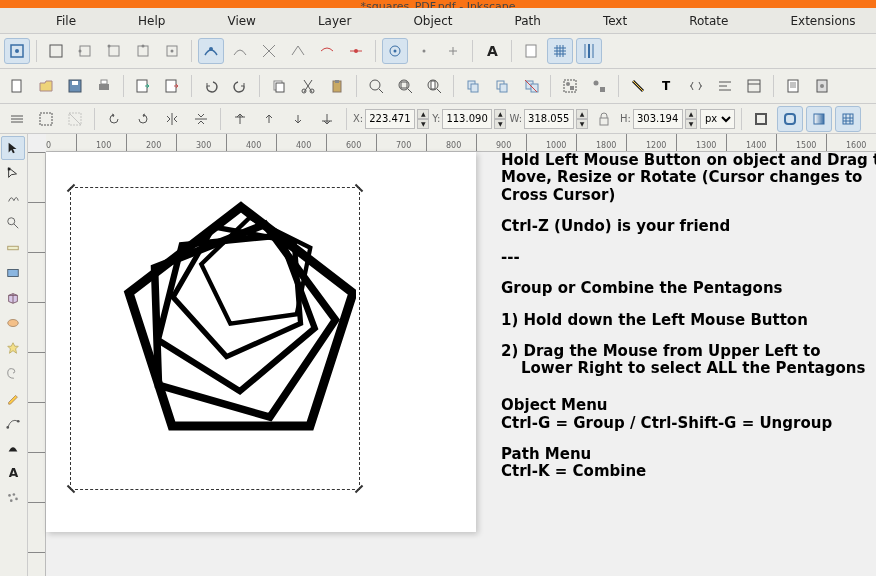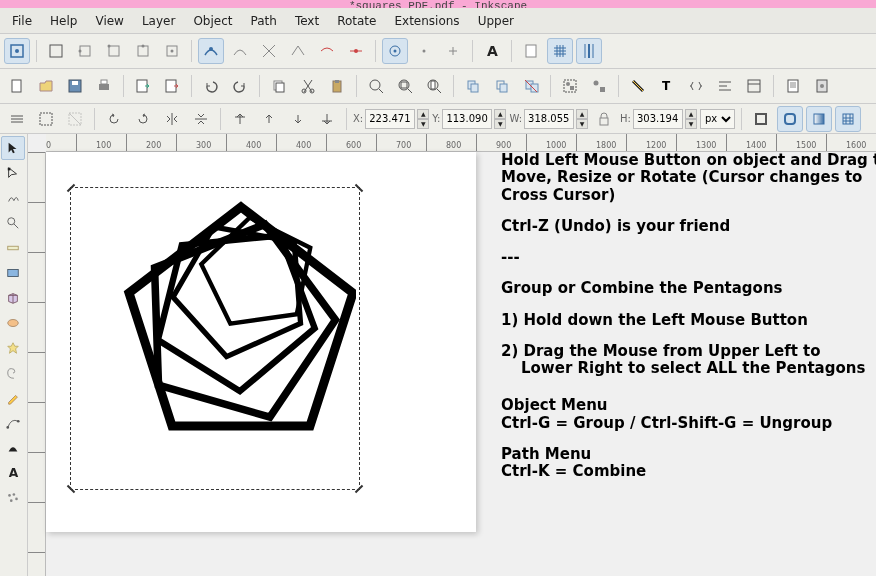"*squares_PDF.pdf - Inkscape" .titlebar { background: #f9a8d4 -> #f97316; font-family: Liberation Mono, monospace -> none }
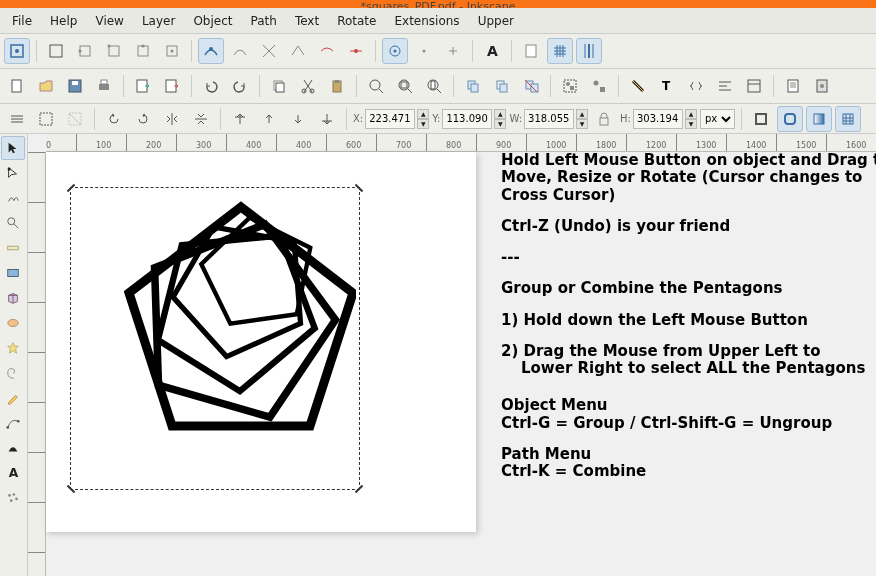"File" .menubar div { margin-left: none -> 44px }
